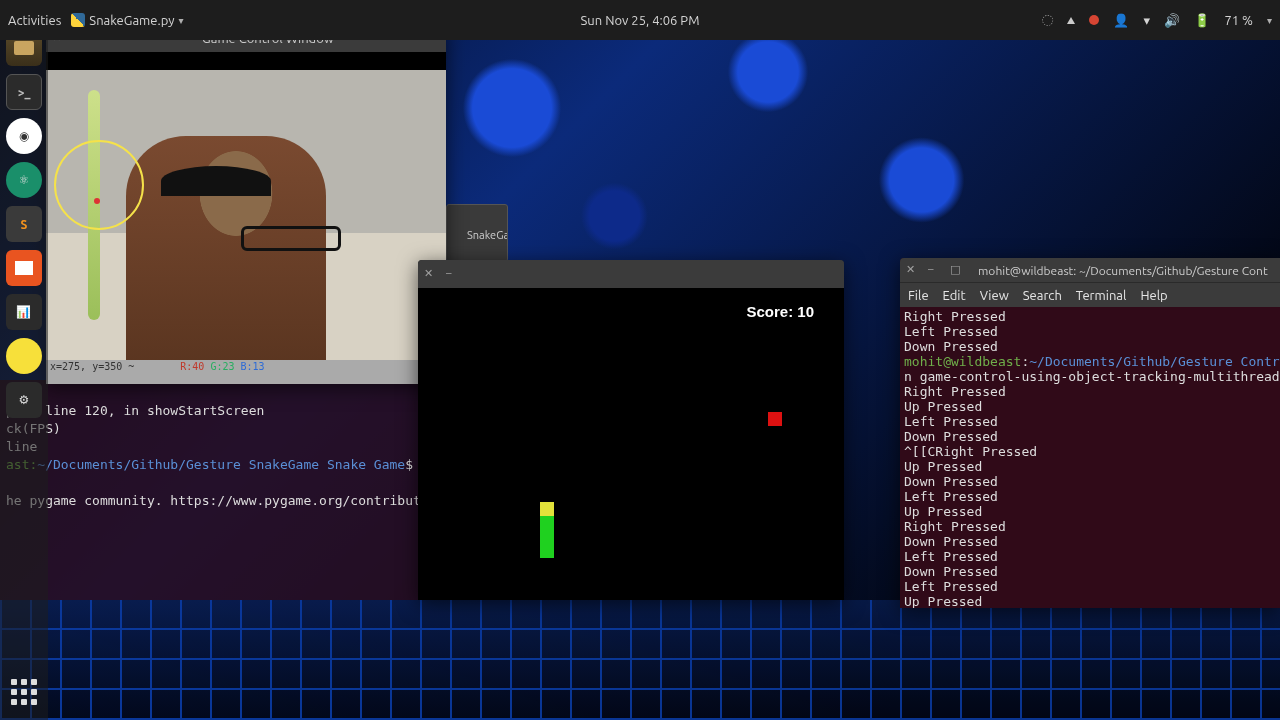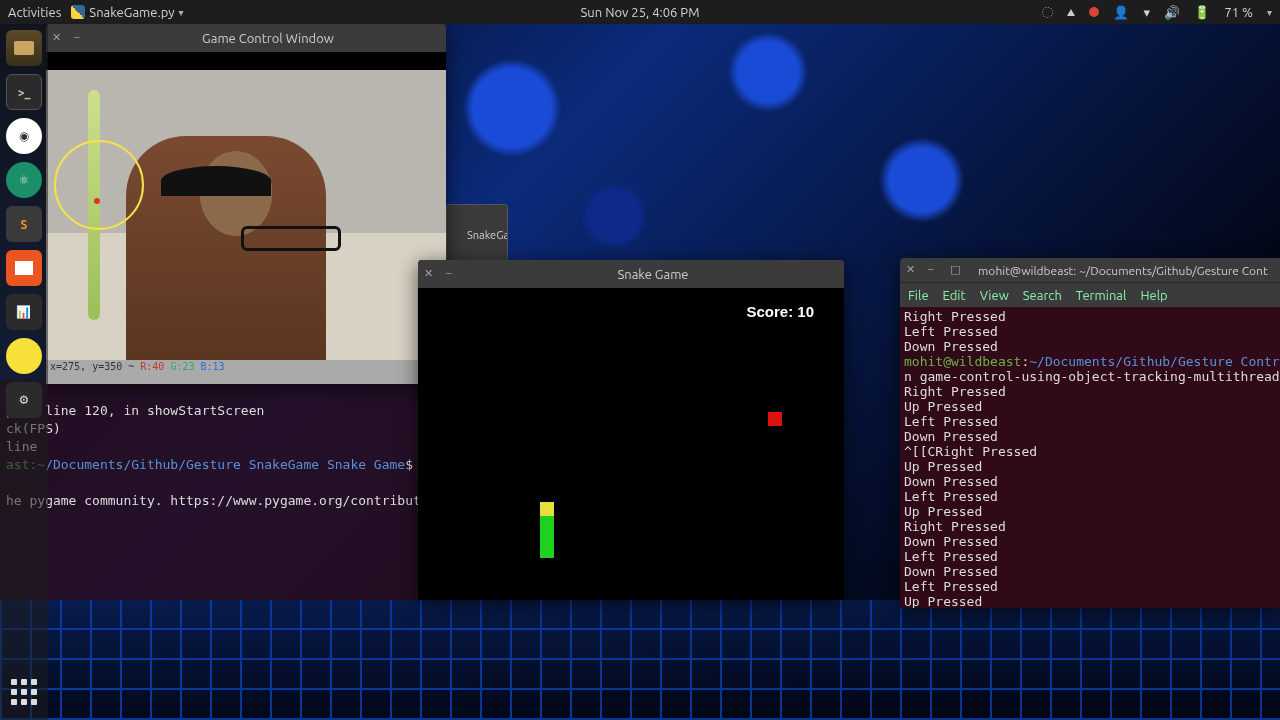"Activities" .topbar { height: 24px -> 40px }
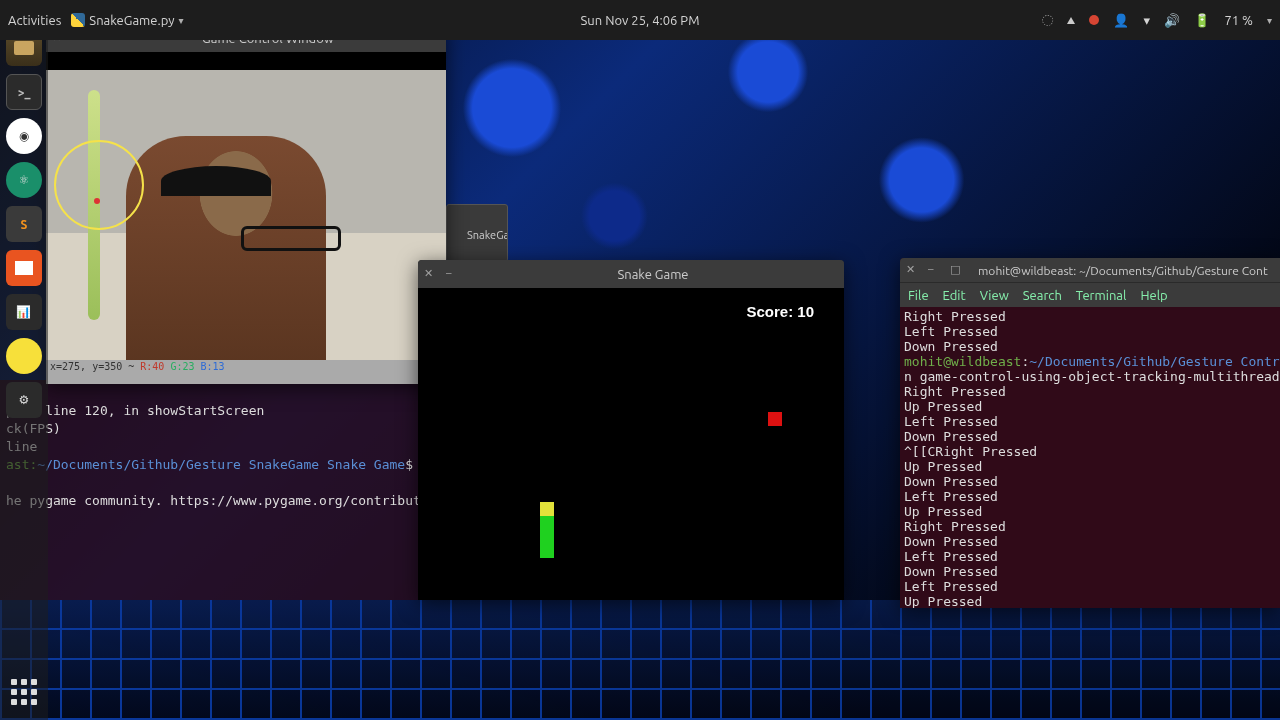"Snake Game" span.title { html: <span>Snake Game</span> -> none }
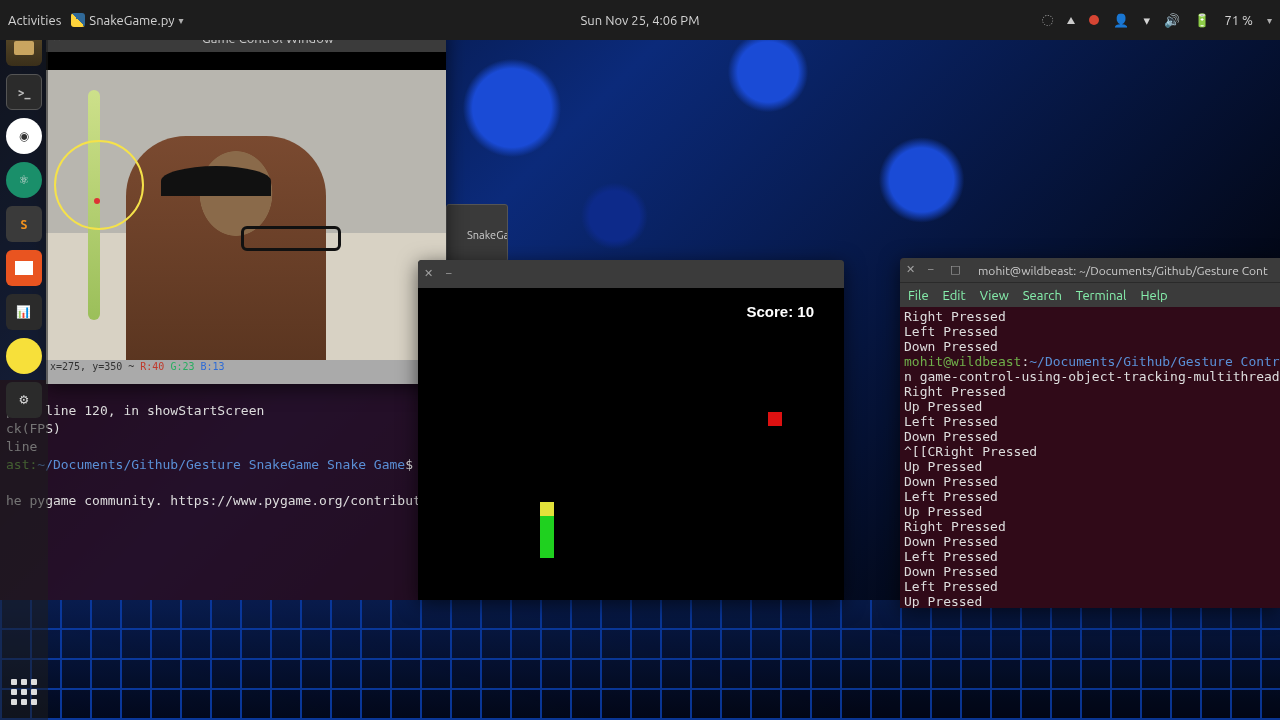"File" .rterm .menubar { color: #86efac -> #e5e5e5 }
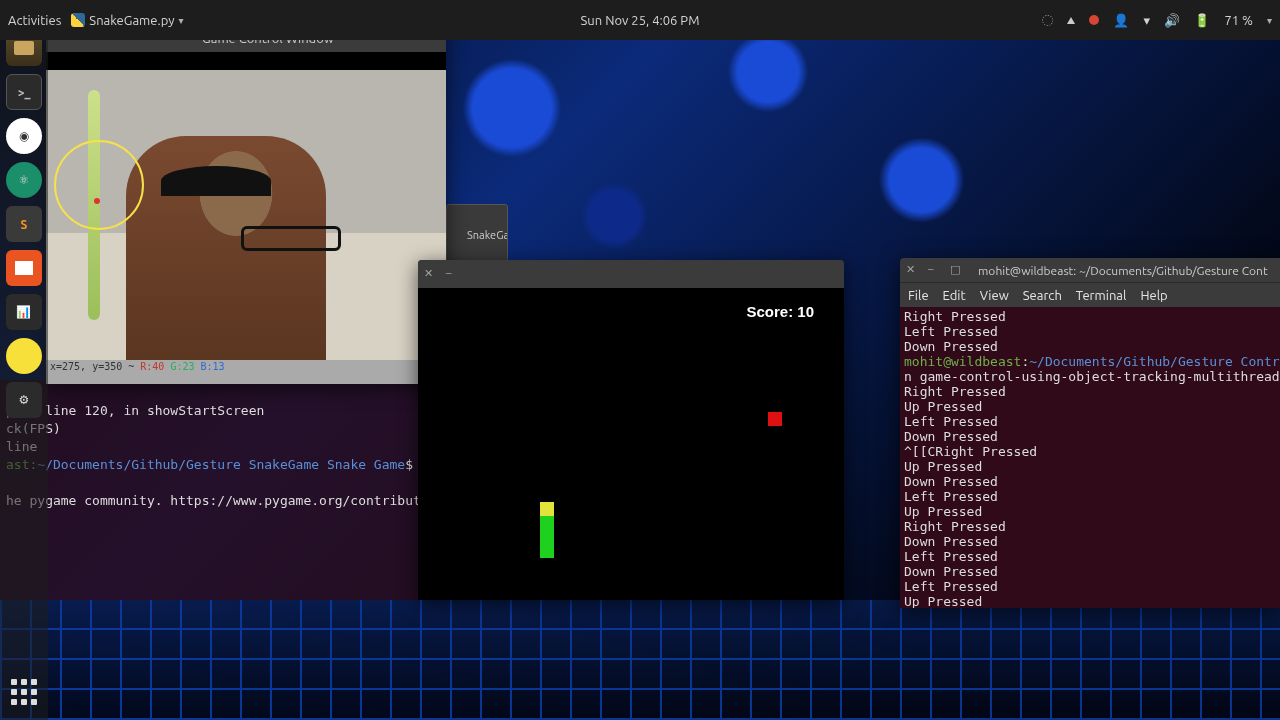"R:40" .webcam-status .r { margin-left: none -> 40px }
